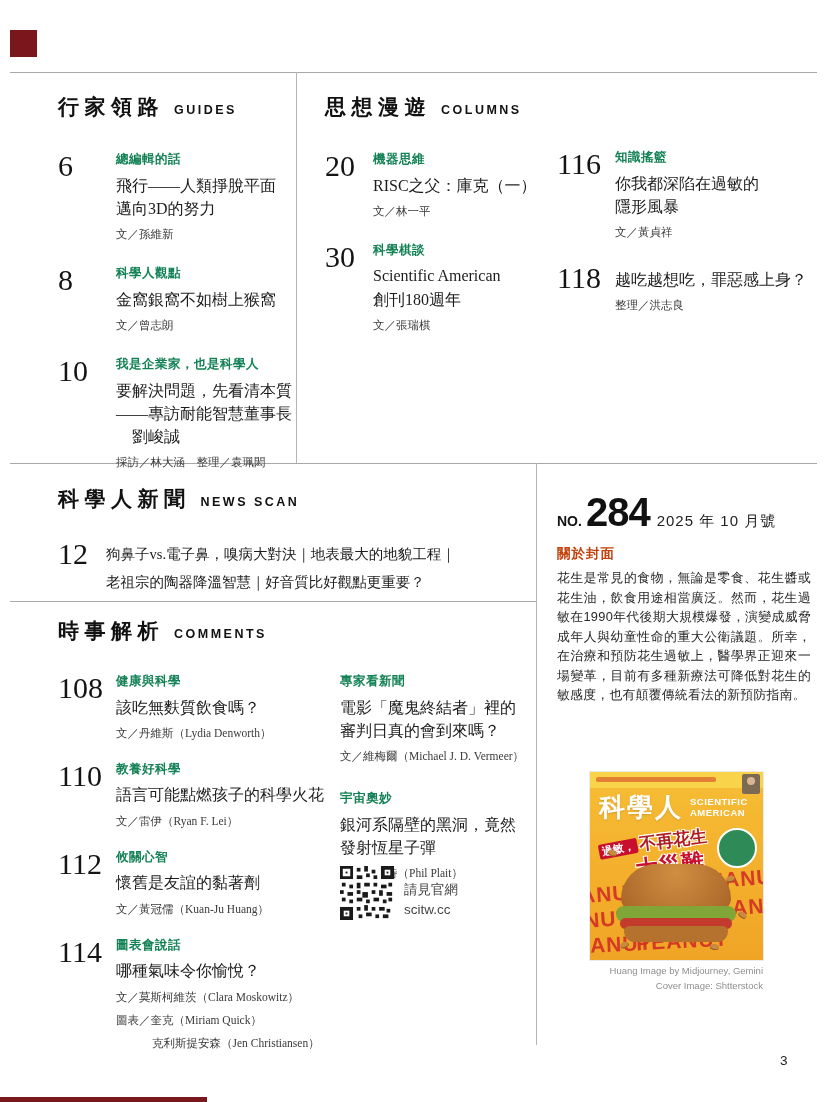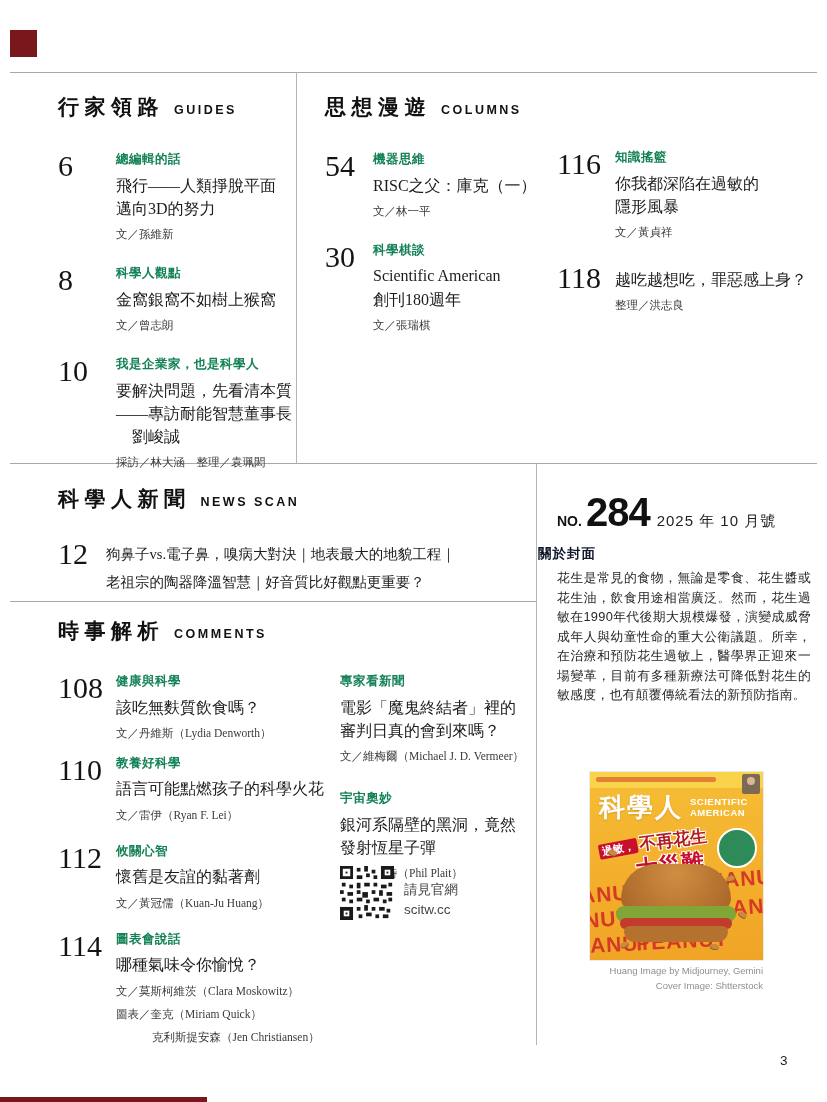"54" div.num { text: 54 -> 20 }
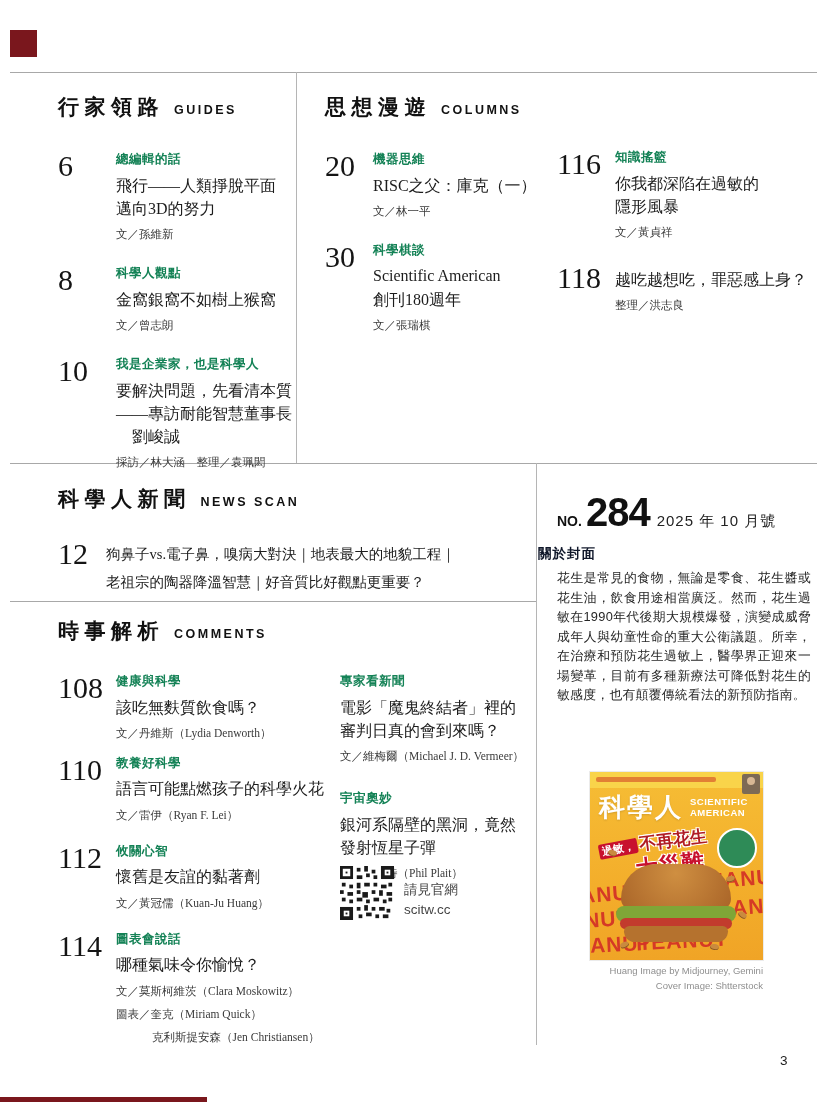"關於封面" .about-title { color: #0f172a -> #c2410c; left: 538px -> 557px }
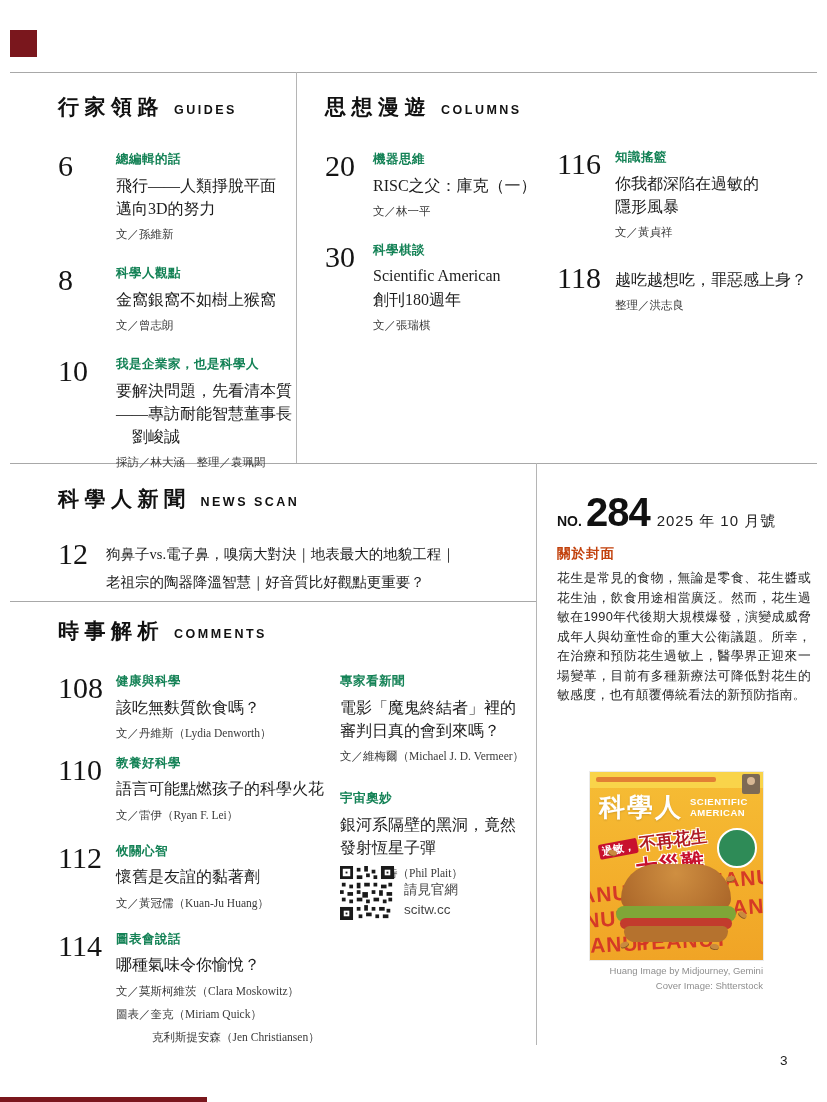"108" div.toc-item { margin-bottom: 12px -> 18px }
